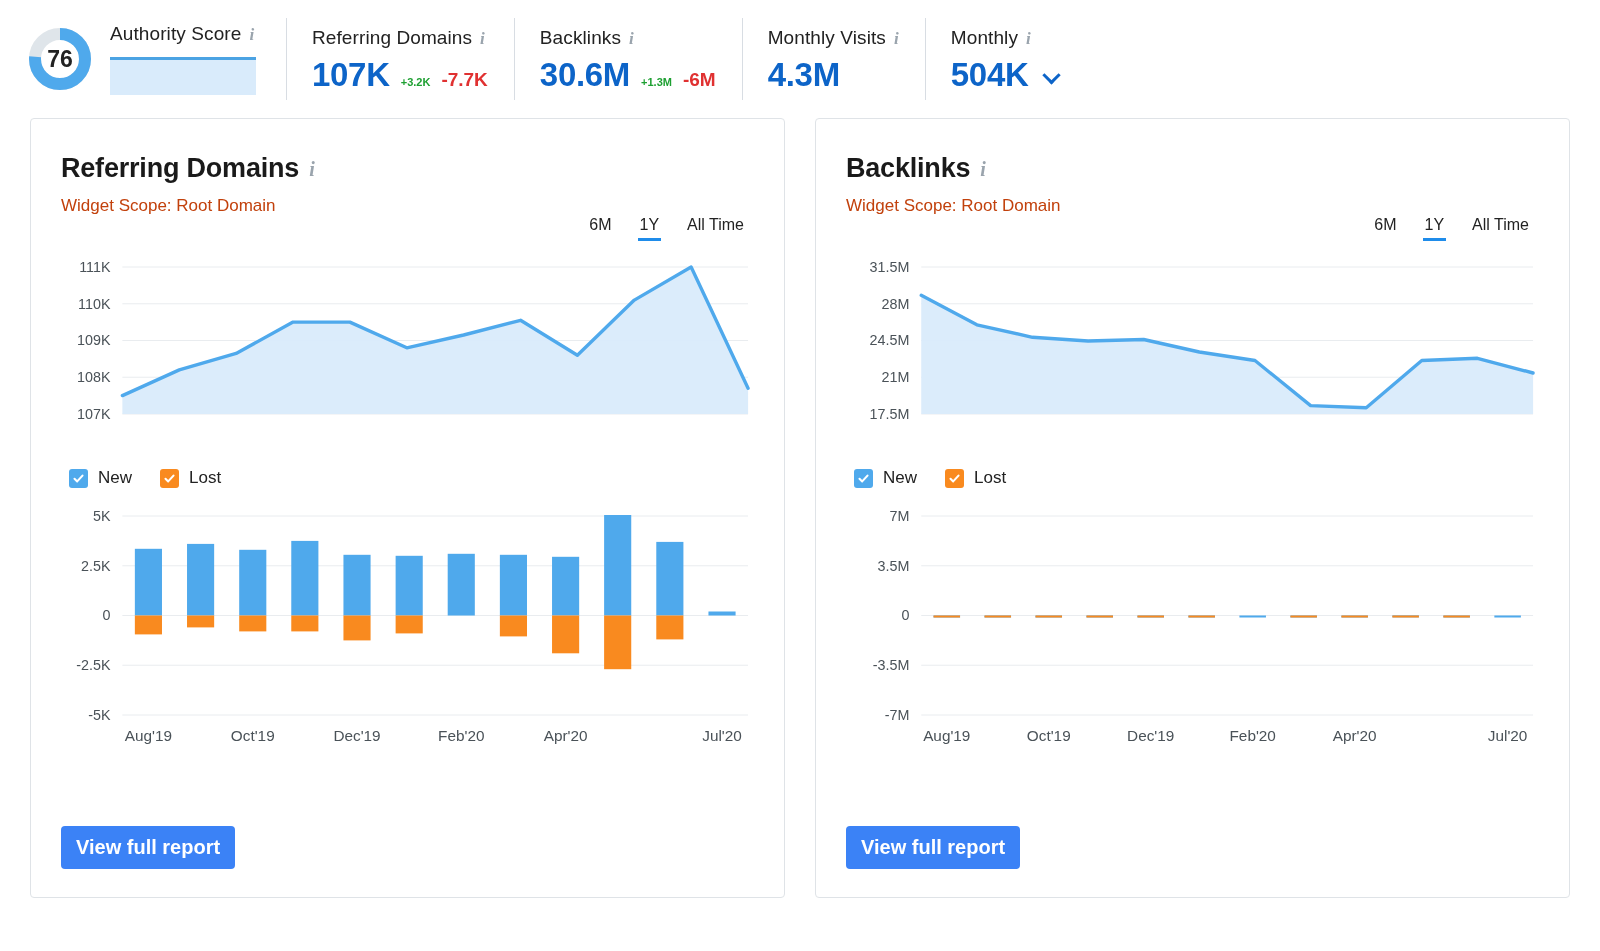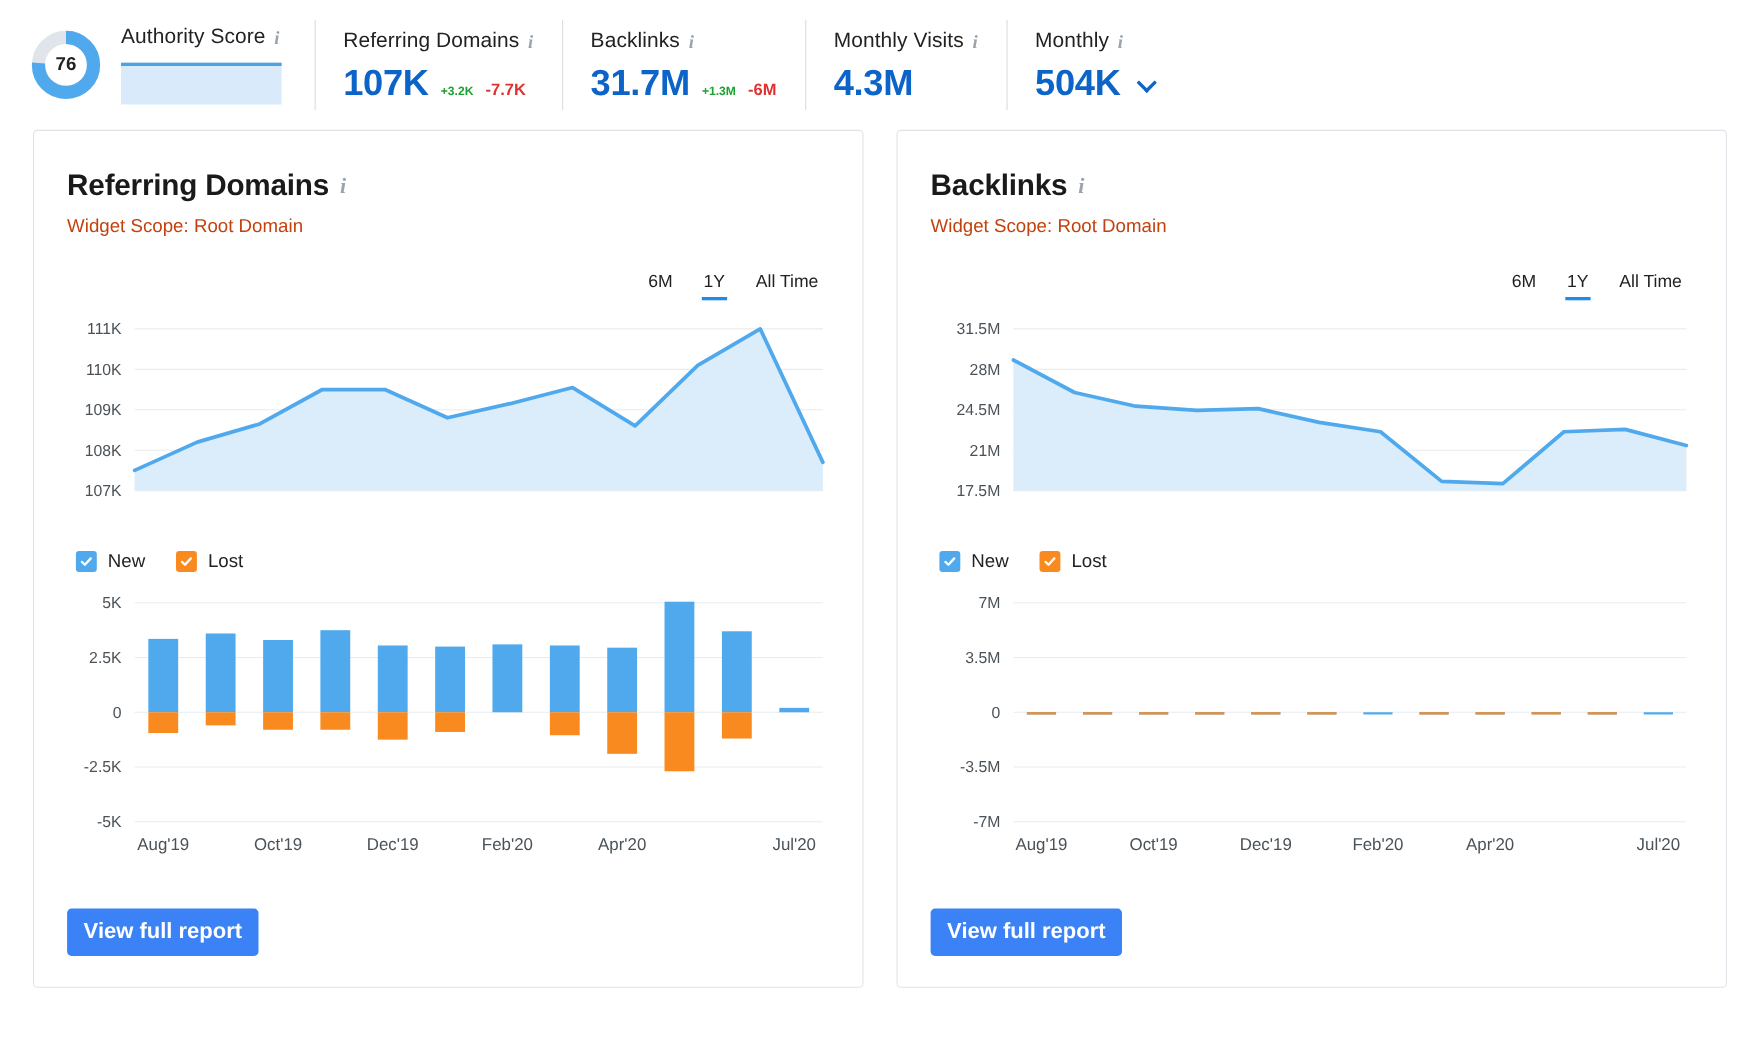"76" .donut-num { font-size: 17px -> 23px }
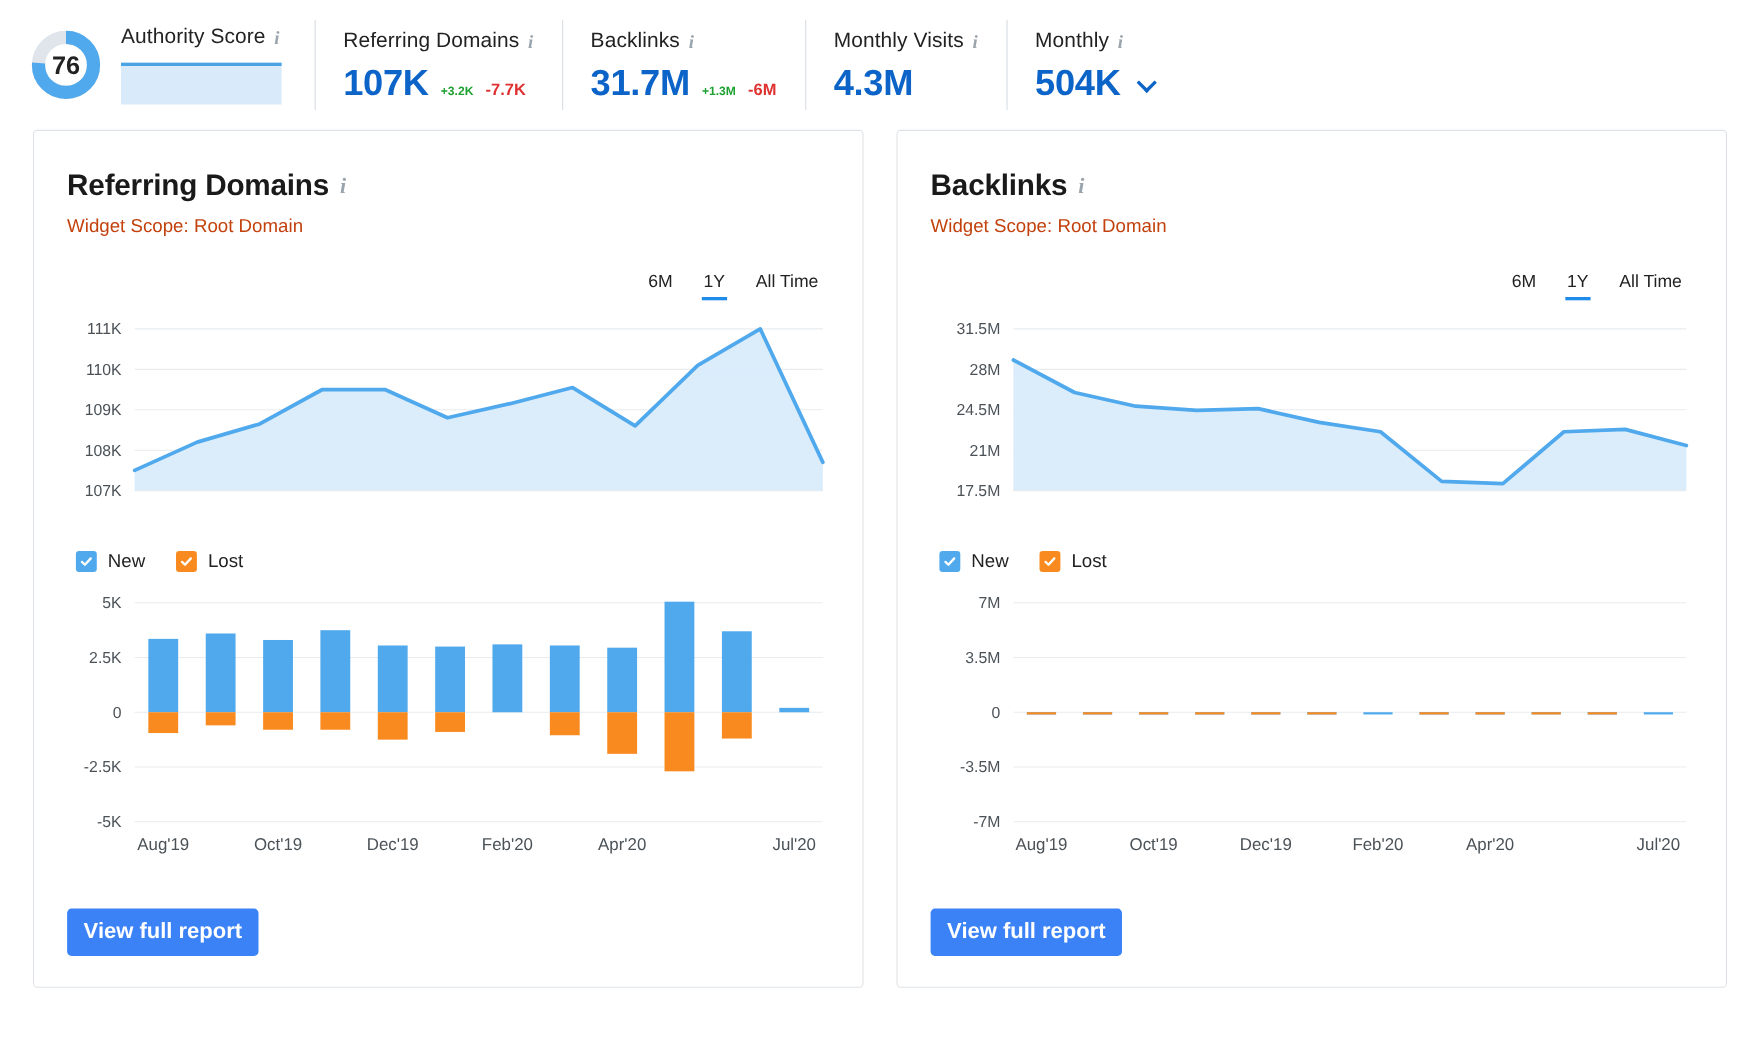"-7.7K" .delta-down { font-size: 15px -> 19px }
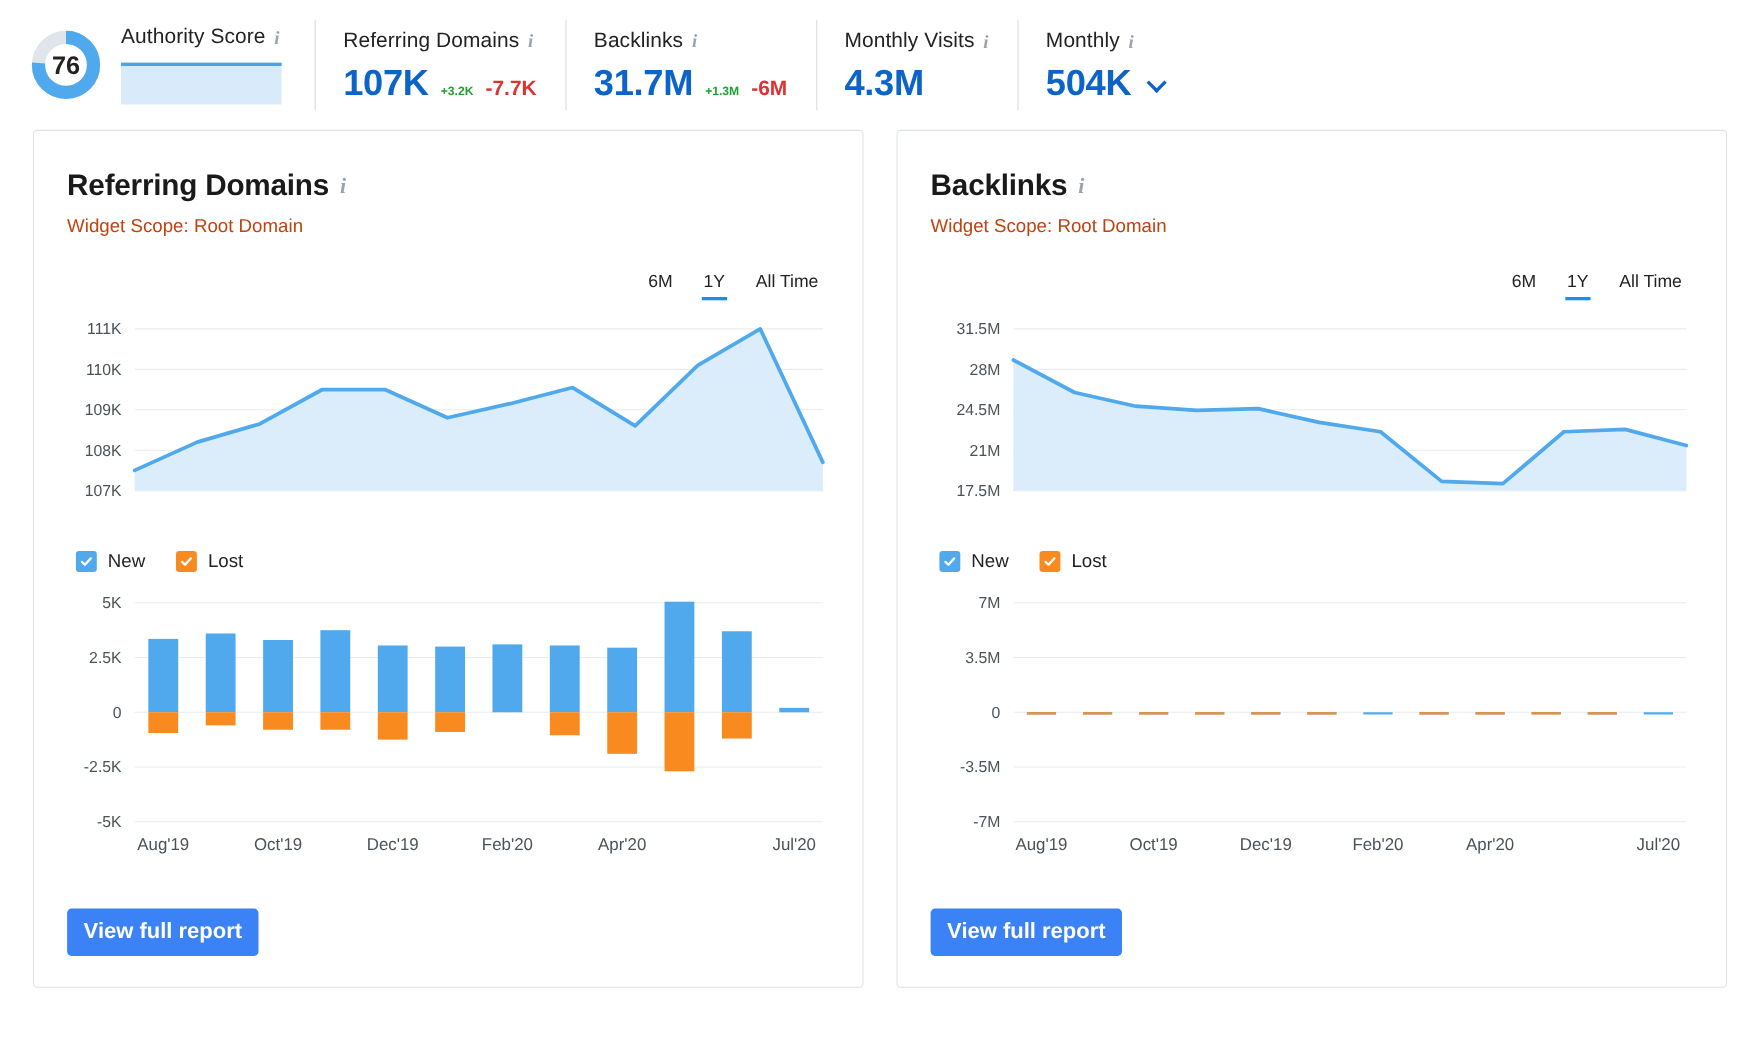"31.7M" span.big-num { text: 31.7M -> 30.6M }
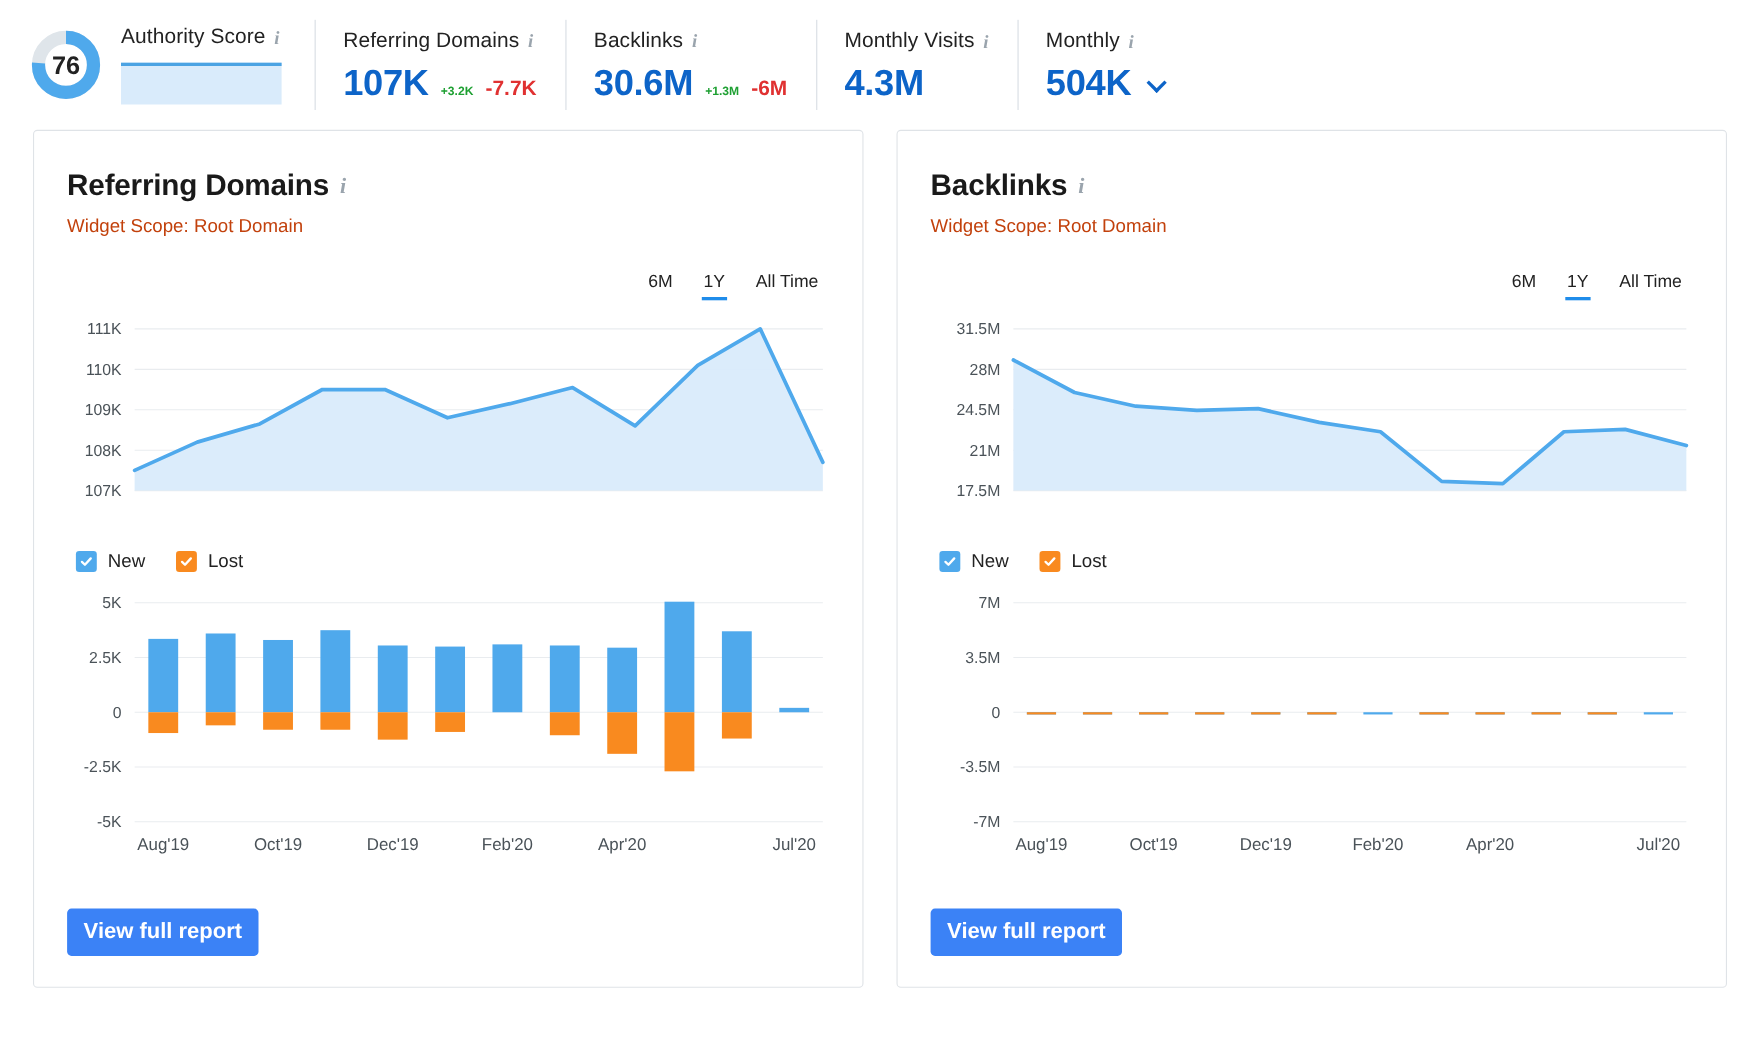"6M" .range-tabs { margin-top: 32px -> none }
